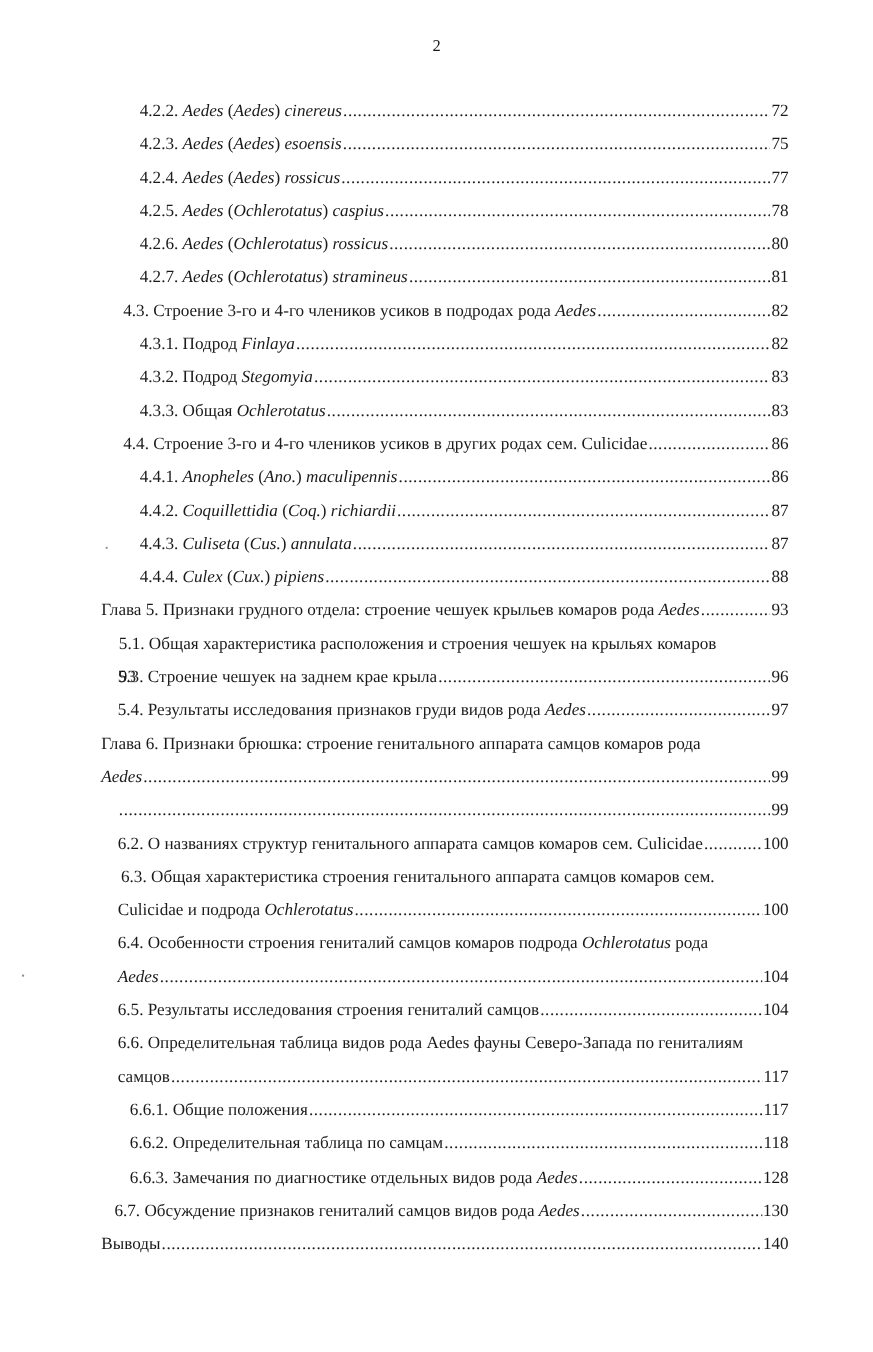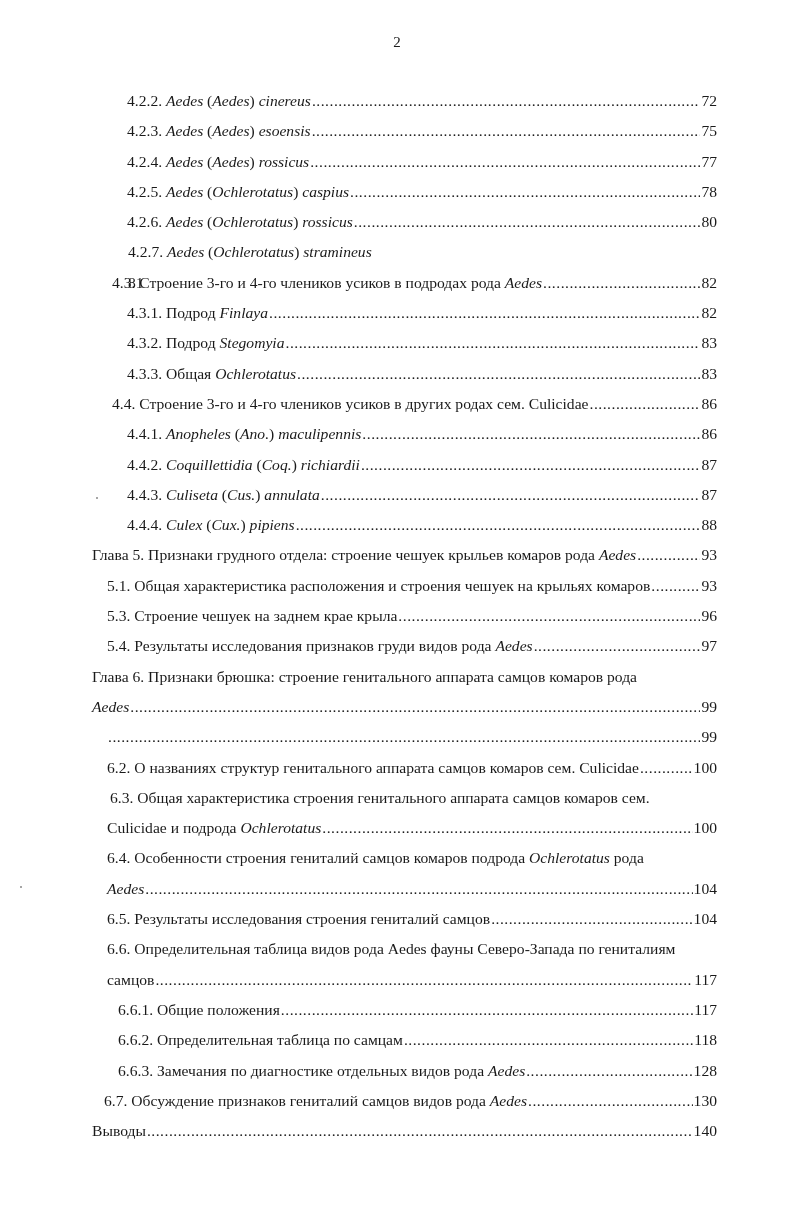"4.2.7. Aedes (Ochlerotatus) stramineus" div.line { flex-direction: column -> none }
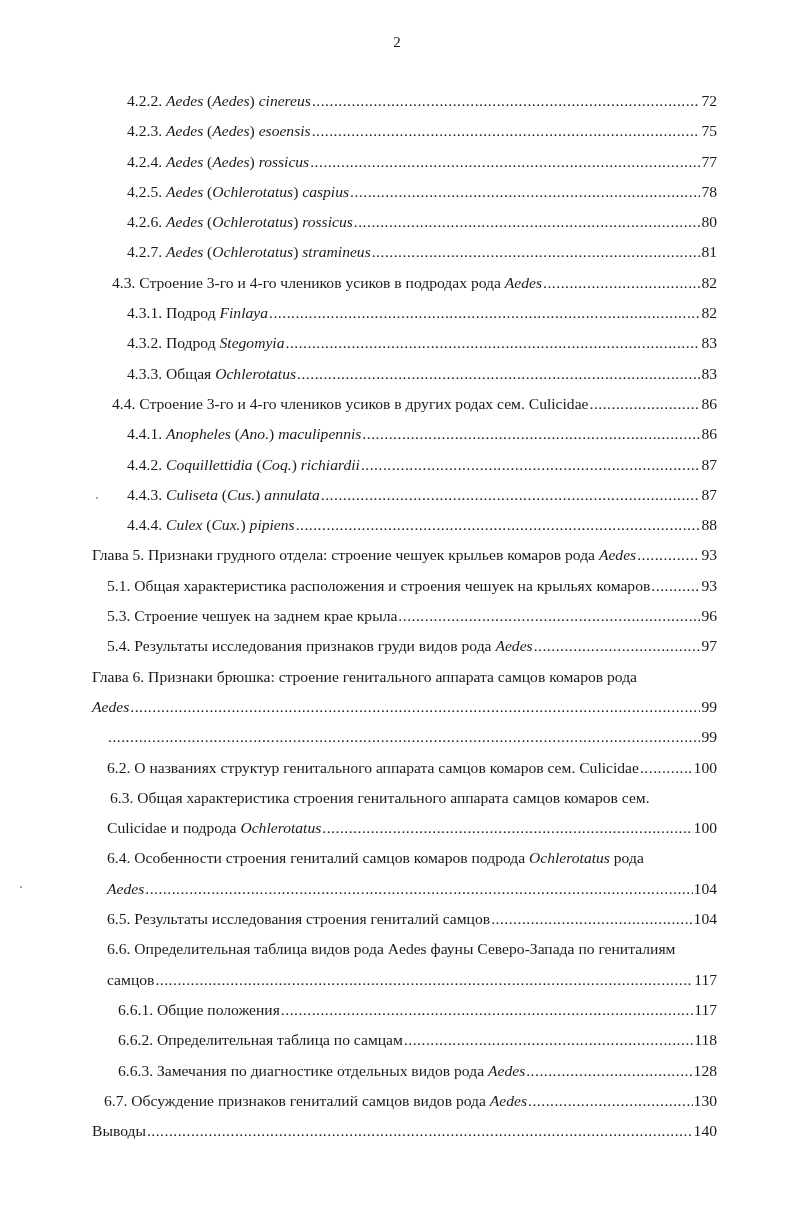"5.1. Общая характеристика расположения и" div.line { flex-direction: none -> column }
